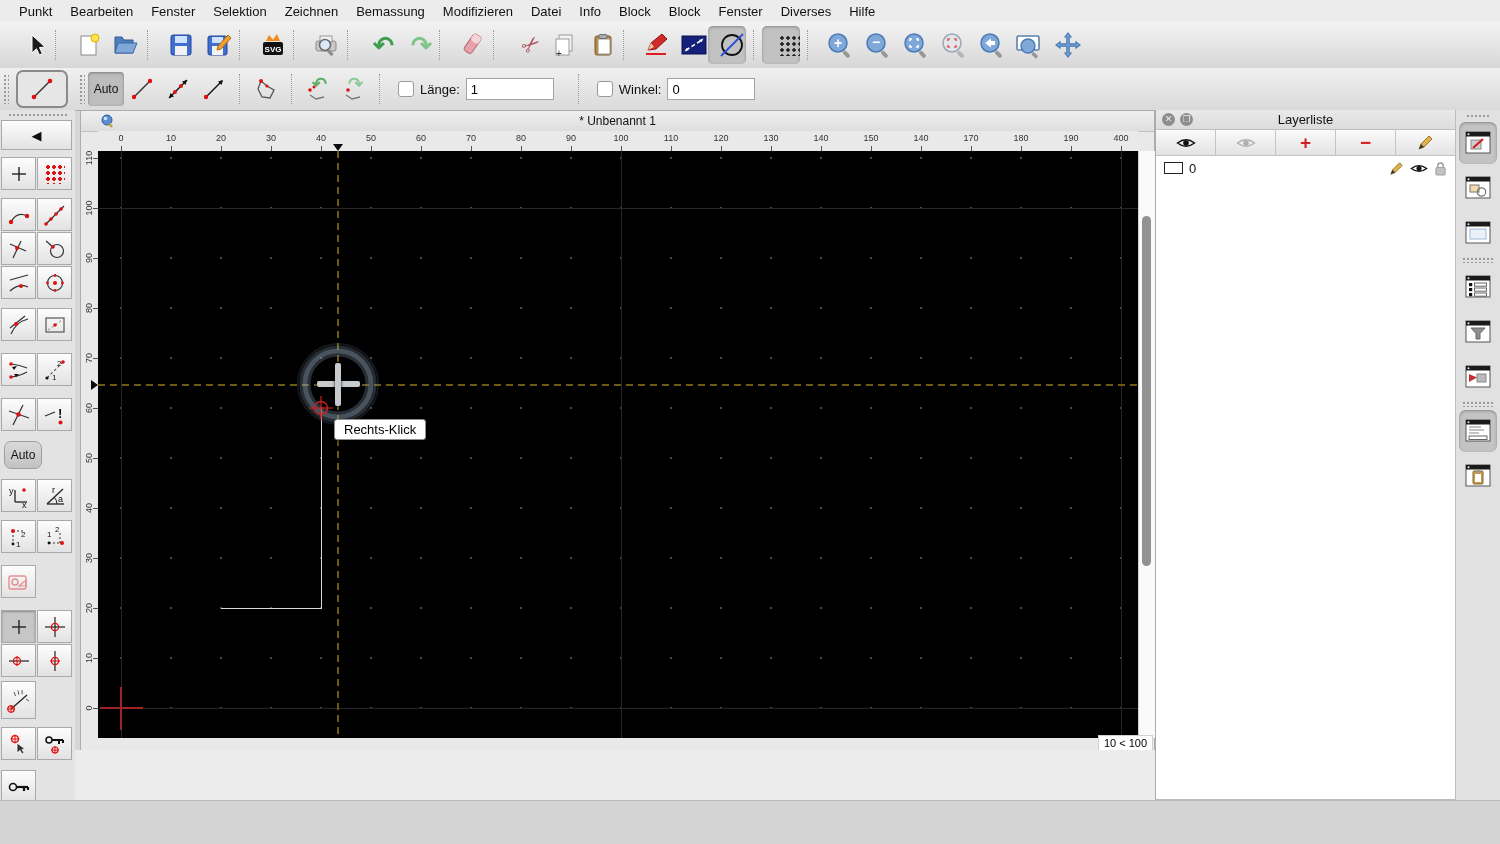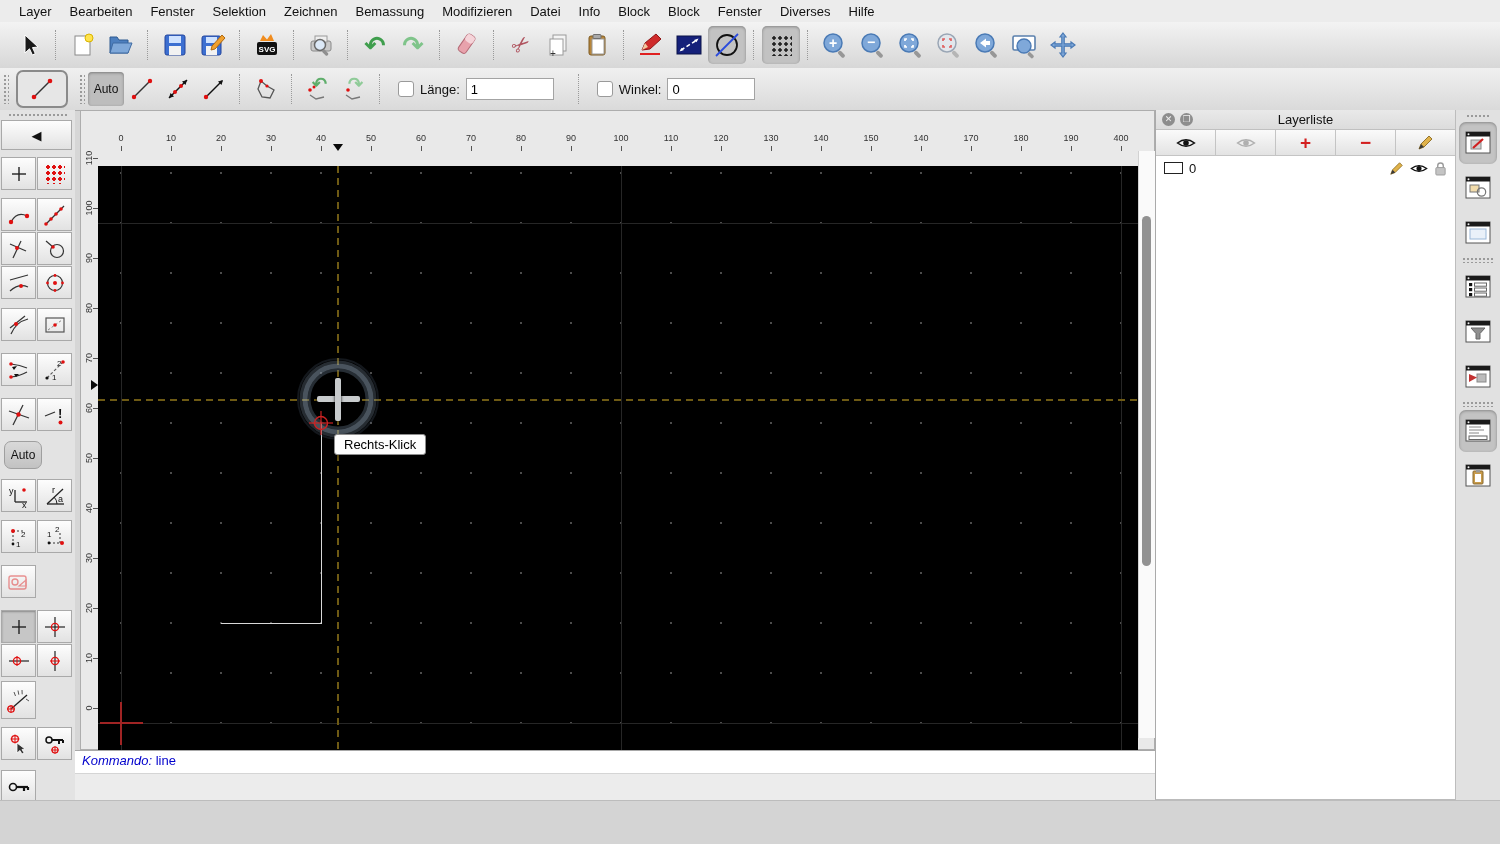"Layer" span { text: Layer -> Punkt }
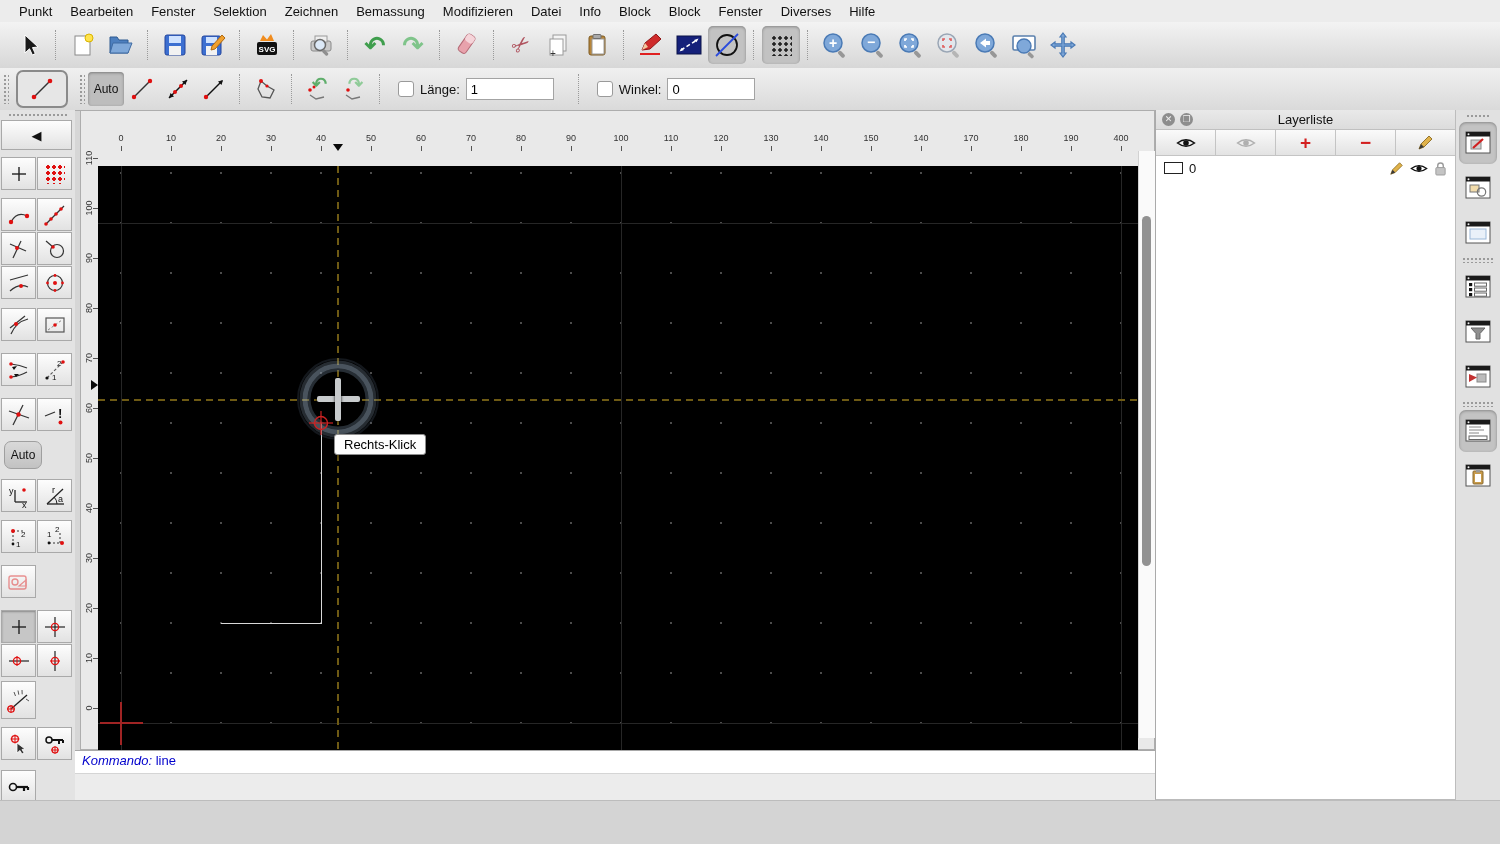"SVG" .btn { justify-content: center -> flex-end }
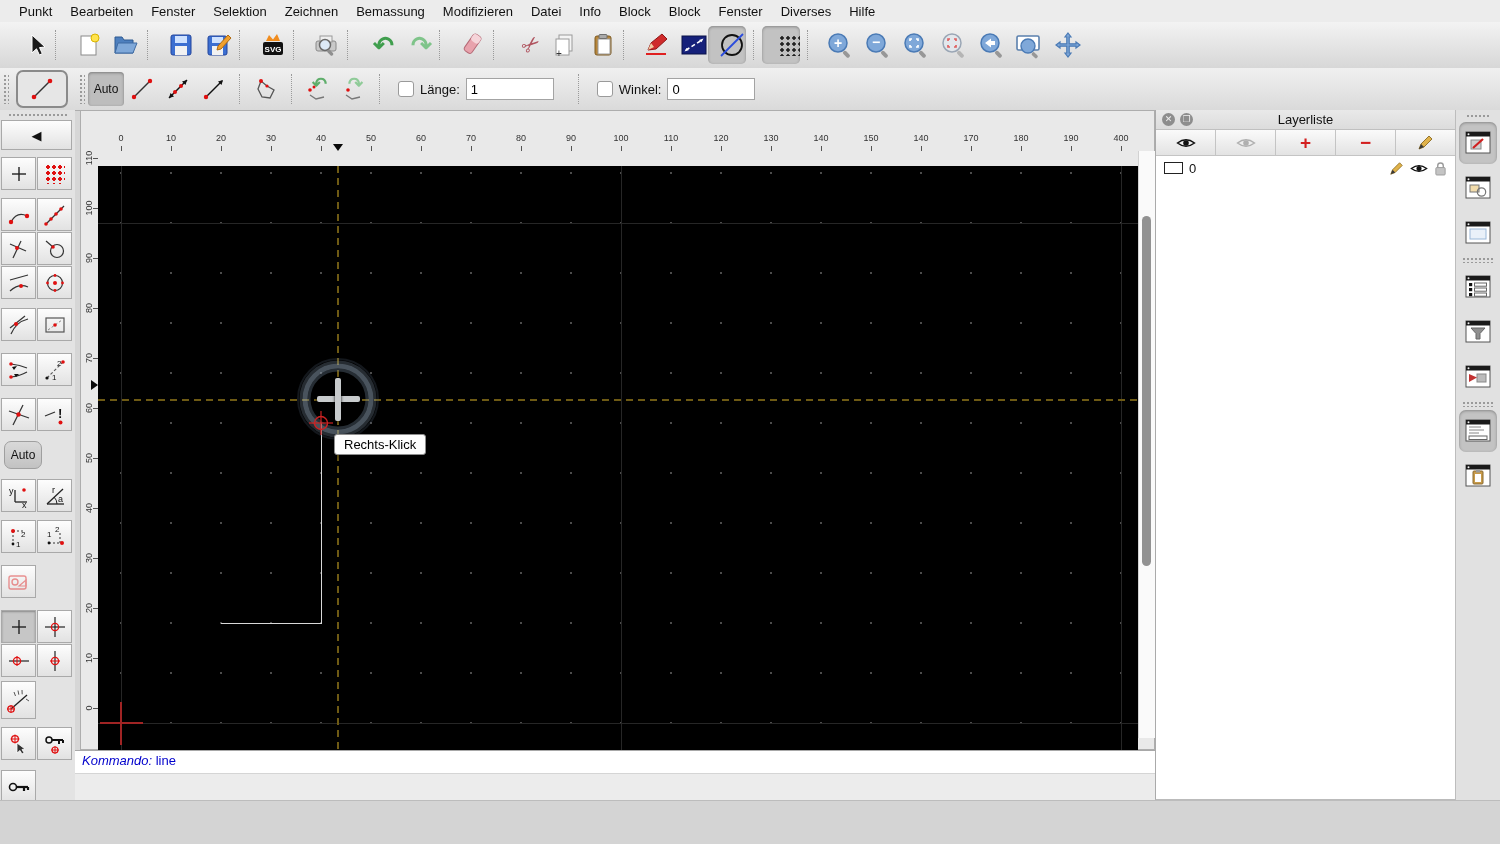"* Unbenannt 1" div.wtitle { html: none -> <div> <svg> <circle></circle> <circle></circle> <rect></rect> </svg> <span>* Unbenannt 1</span> </div> }
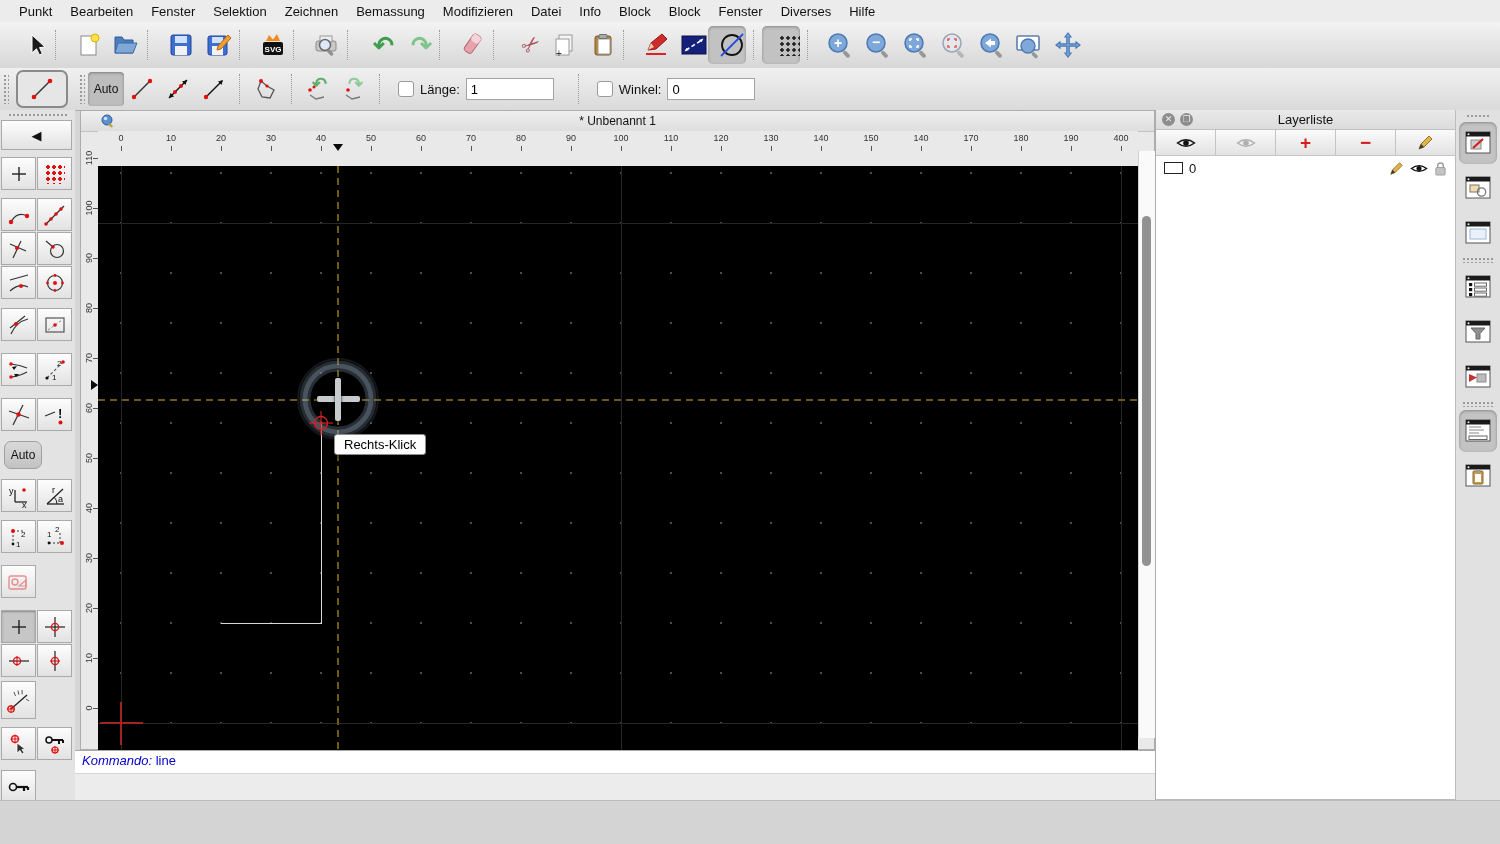"Rechts-Klick" .canvas { top: 55px -> 40px }
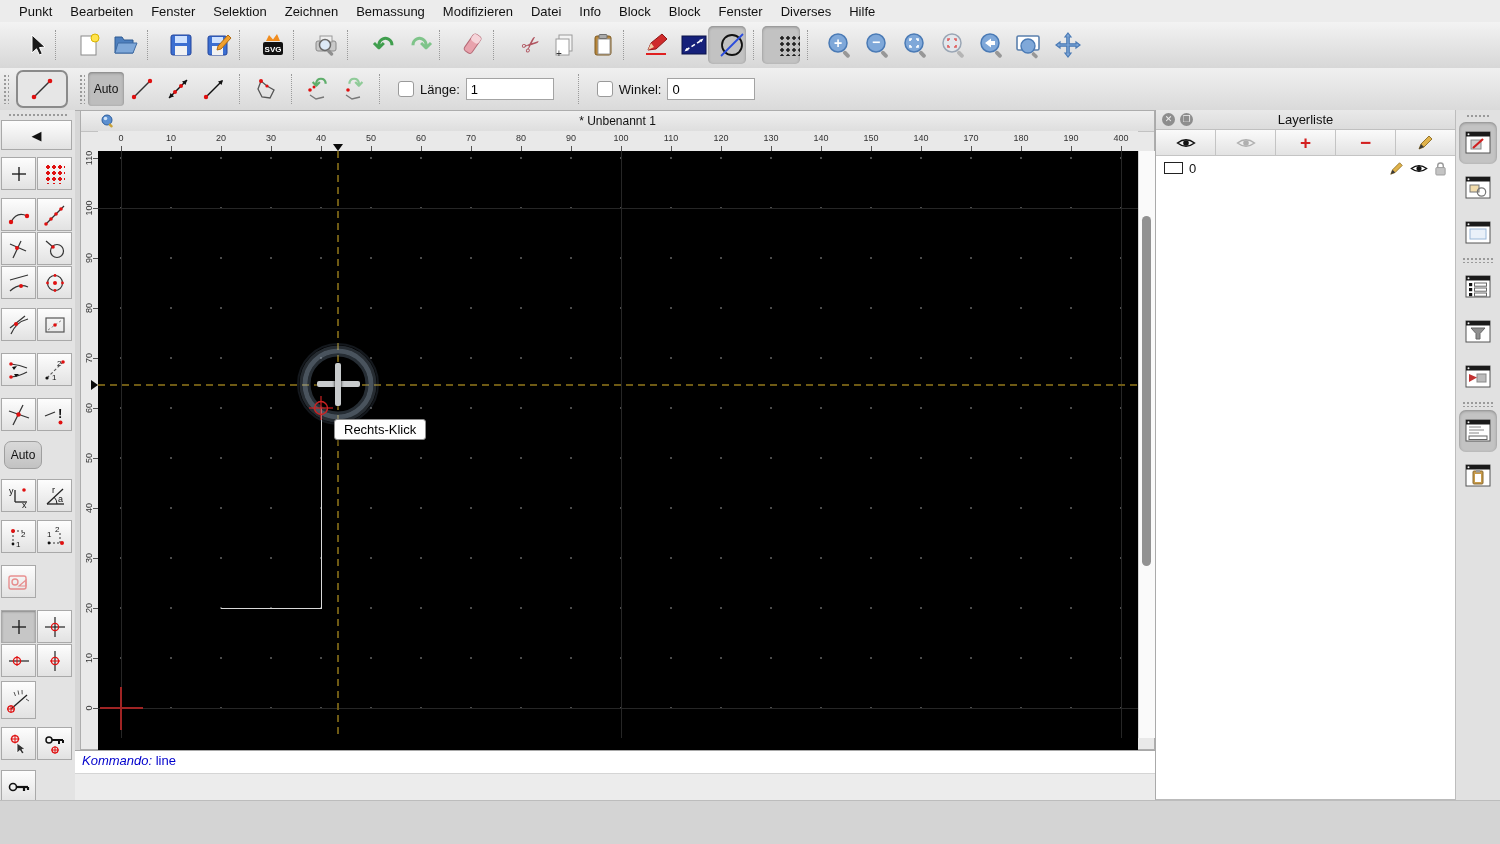"10 < 100" div.bstrip { html: none -> <div> <div>10 &lt; 100</div> </div> }
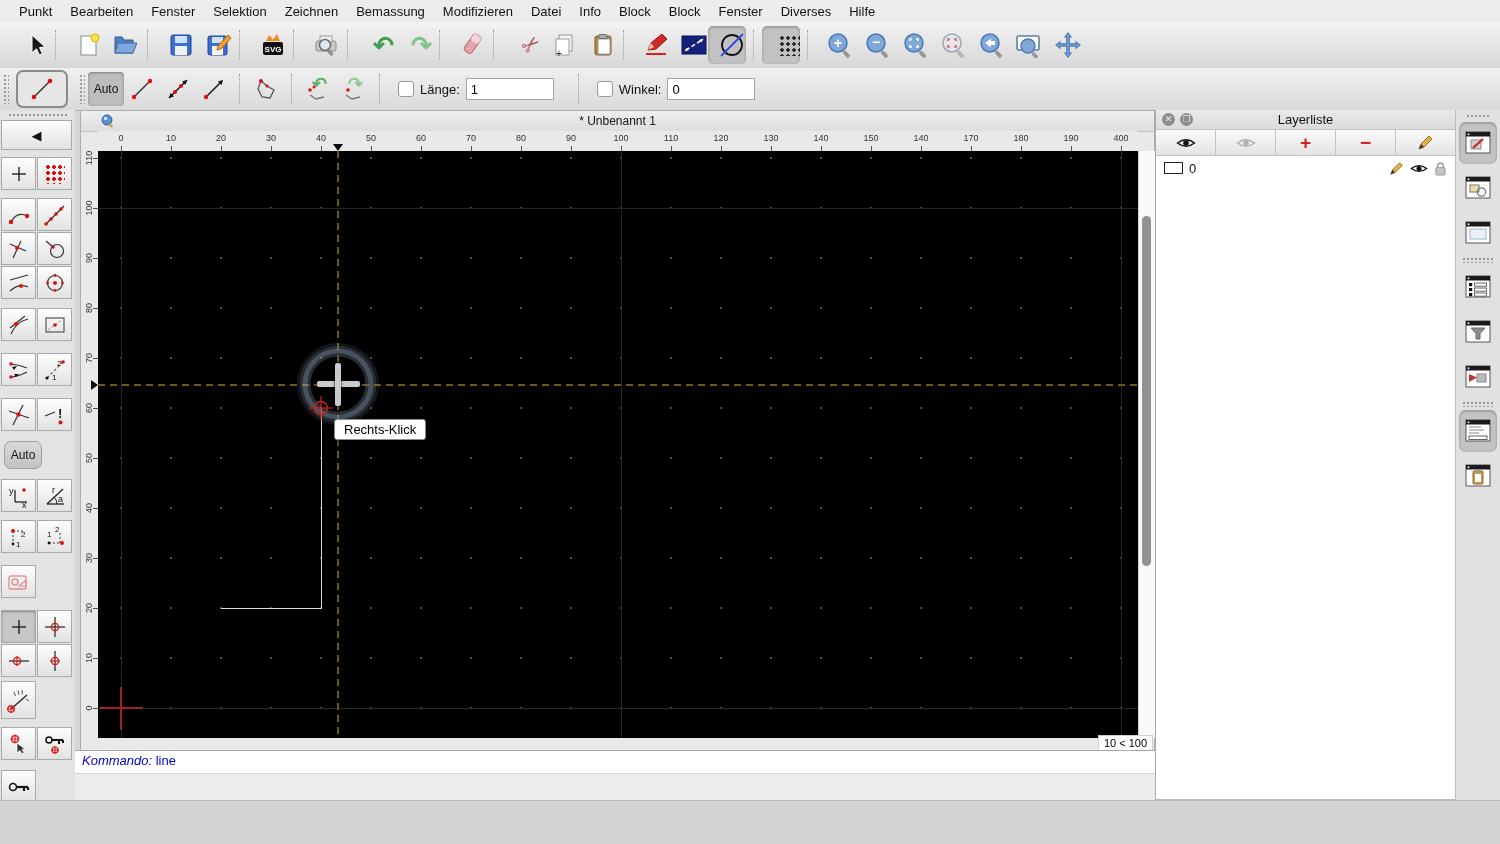"Kommando: line" div.cmdhist { html: <div> <span>Kommando:</span> <span> line</span> </div> -> none }
